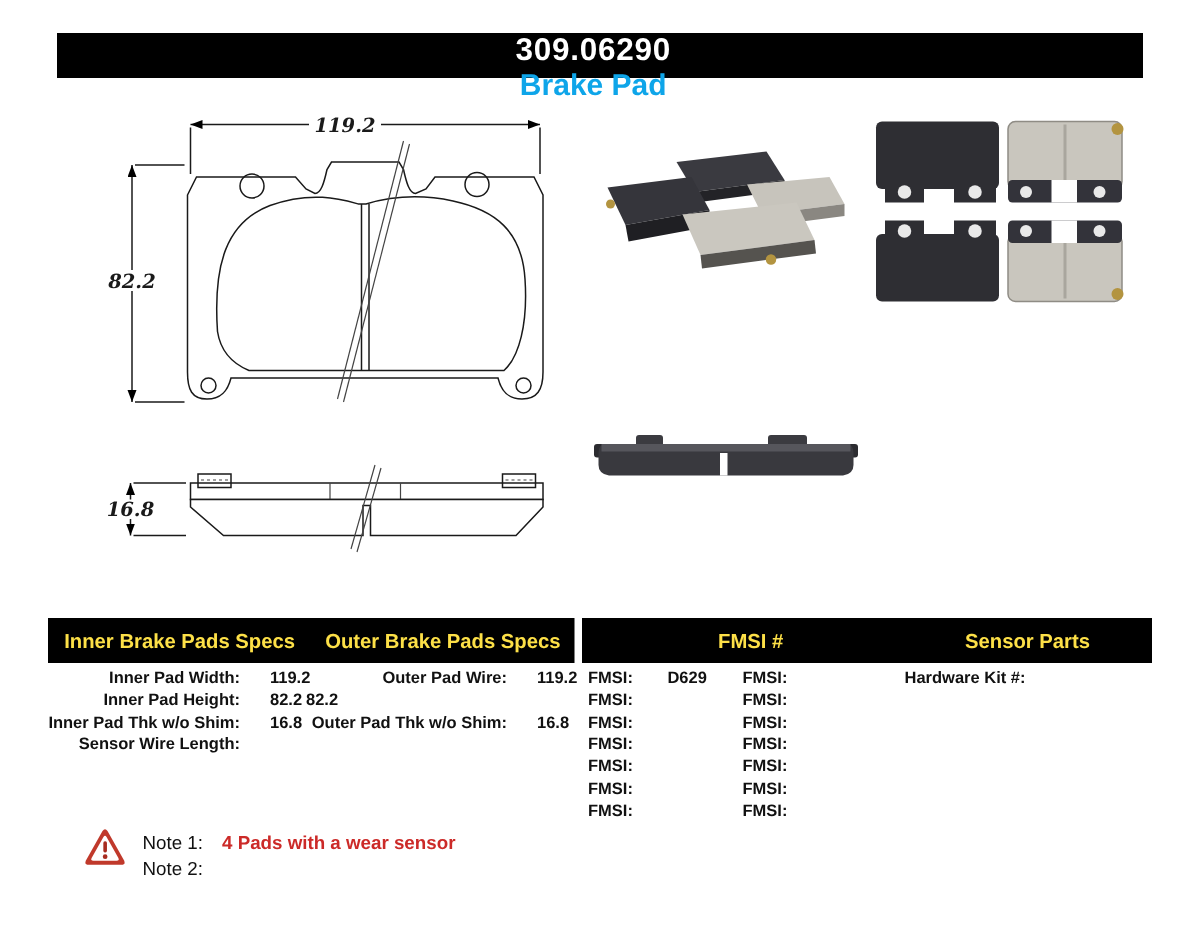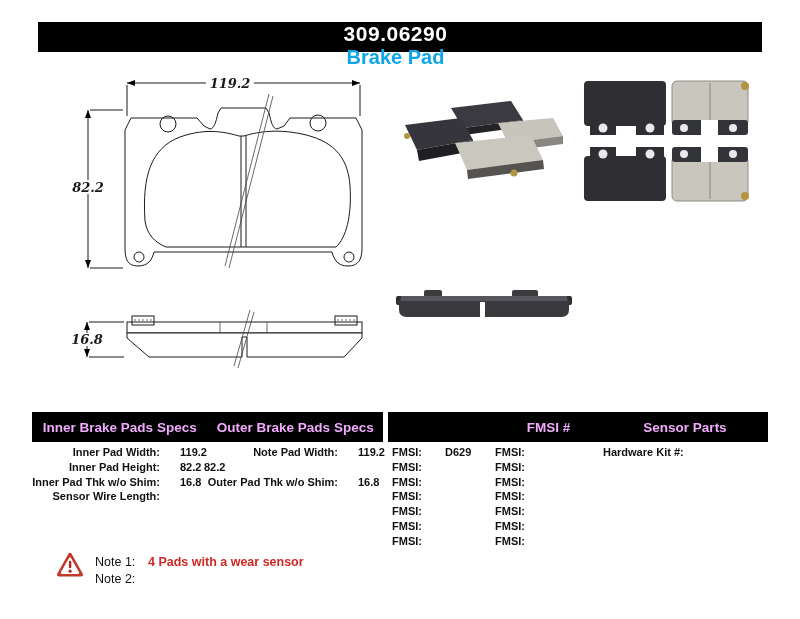"Inner Brake Pads Specs" .thead { color: #f0abfc -> #fde047 }
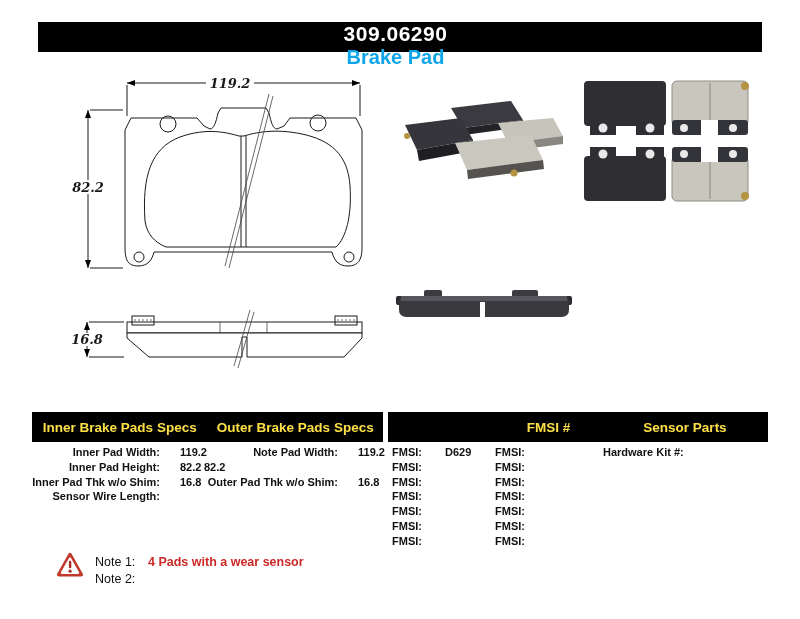"FMSI #" div.thead { padding-left: 48px -> none }
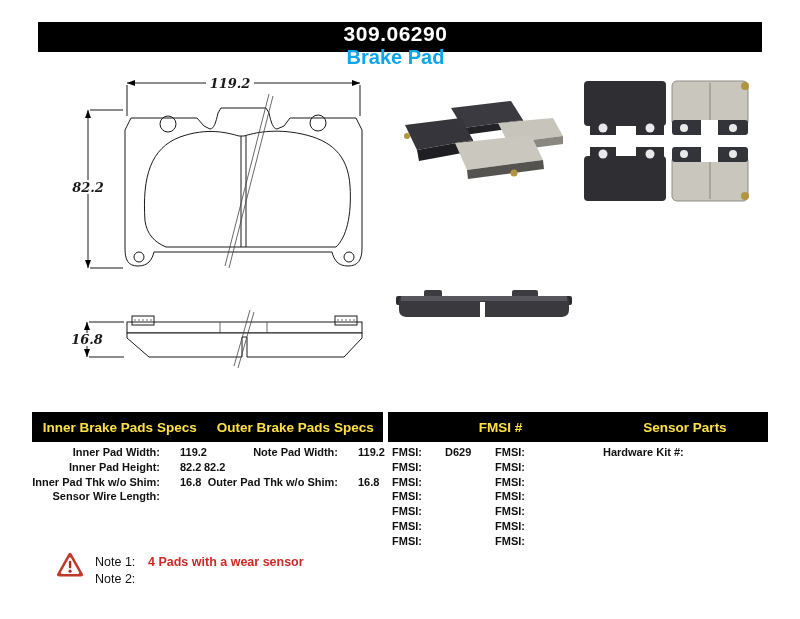"Note Pad Width:" span.lbl { text: Note Pad Width -> Outer Pad Wire }
